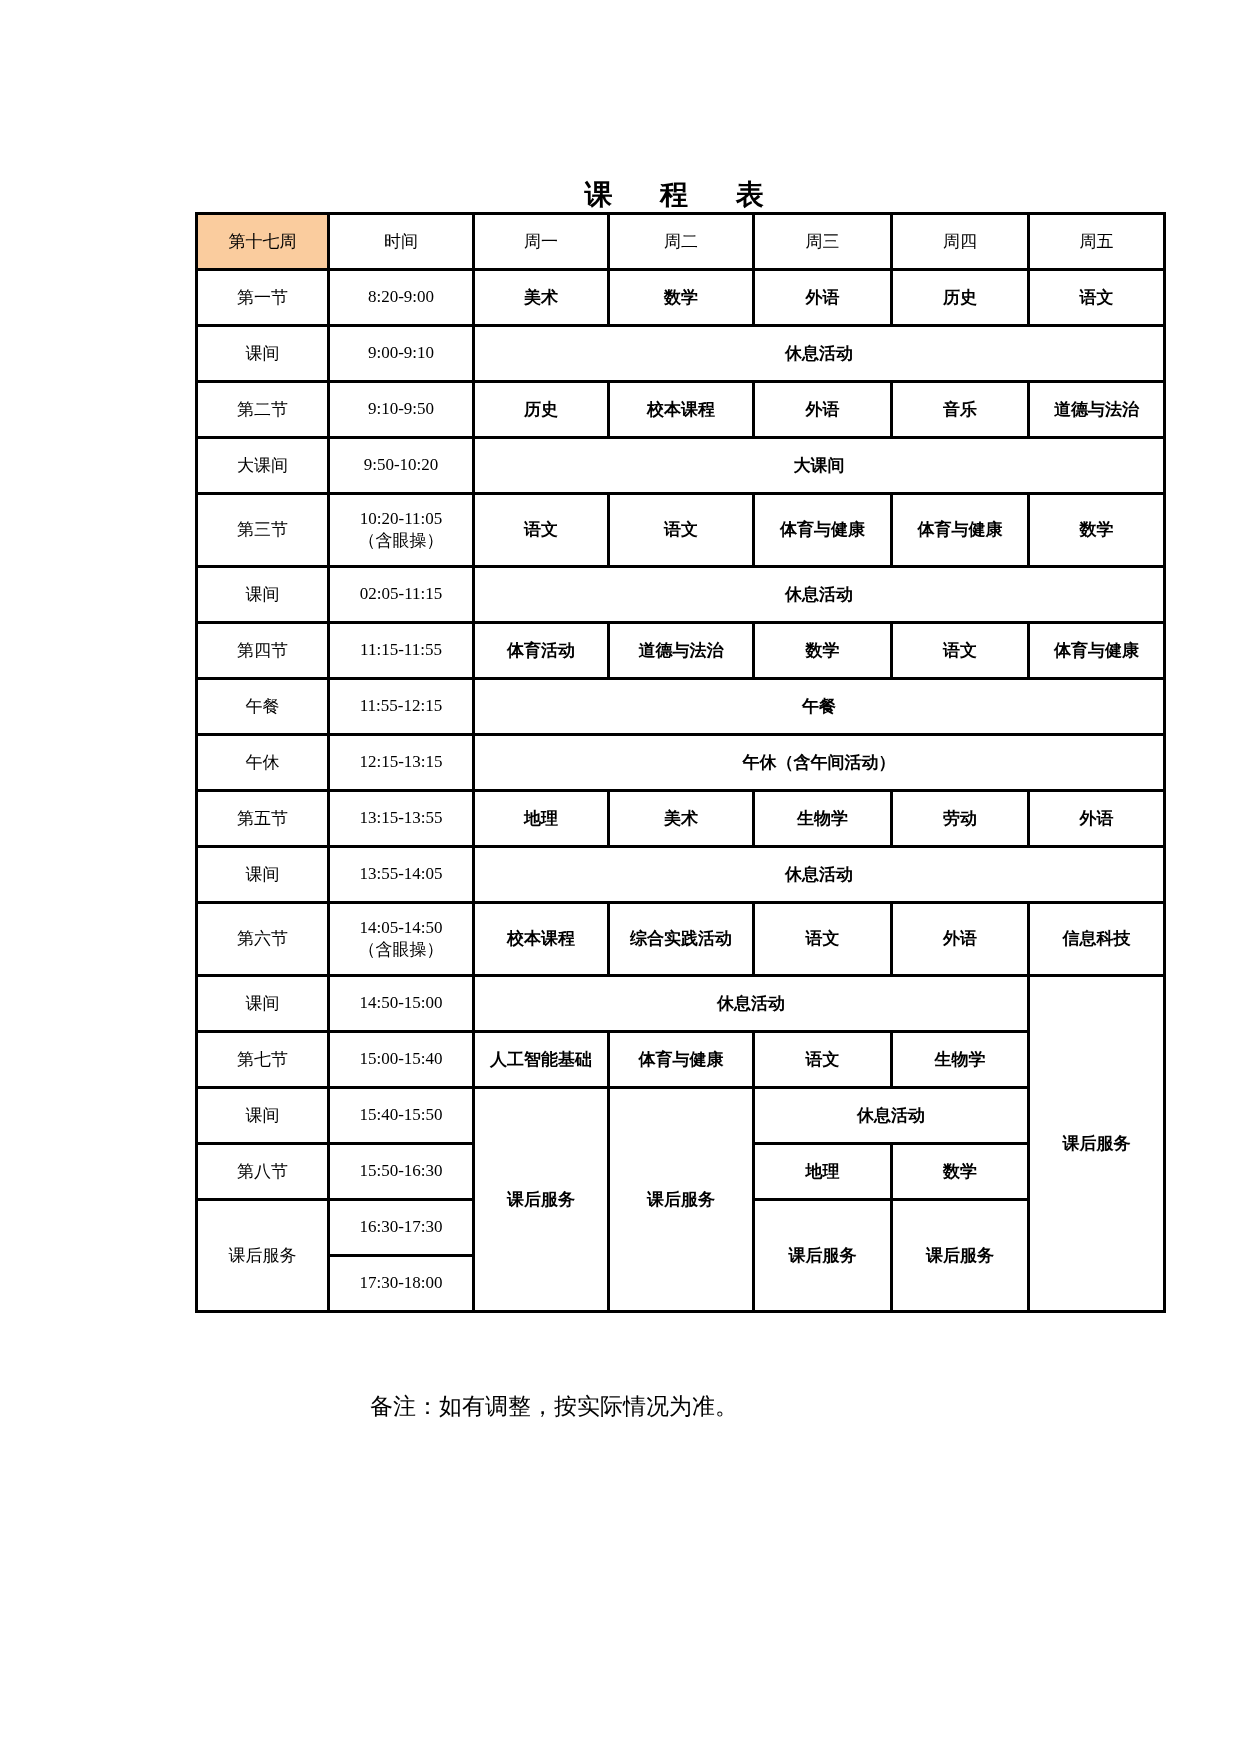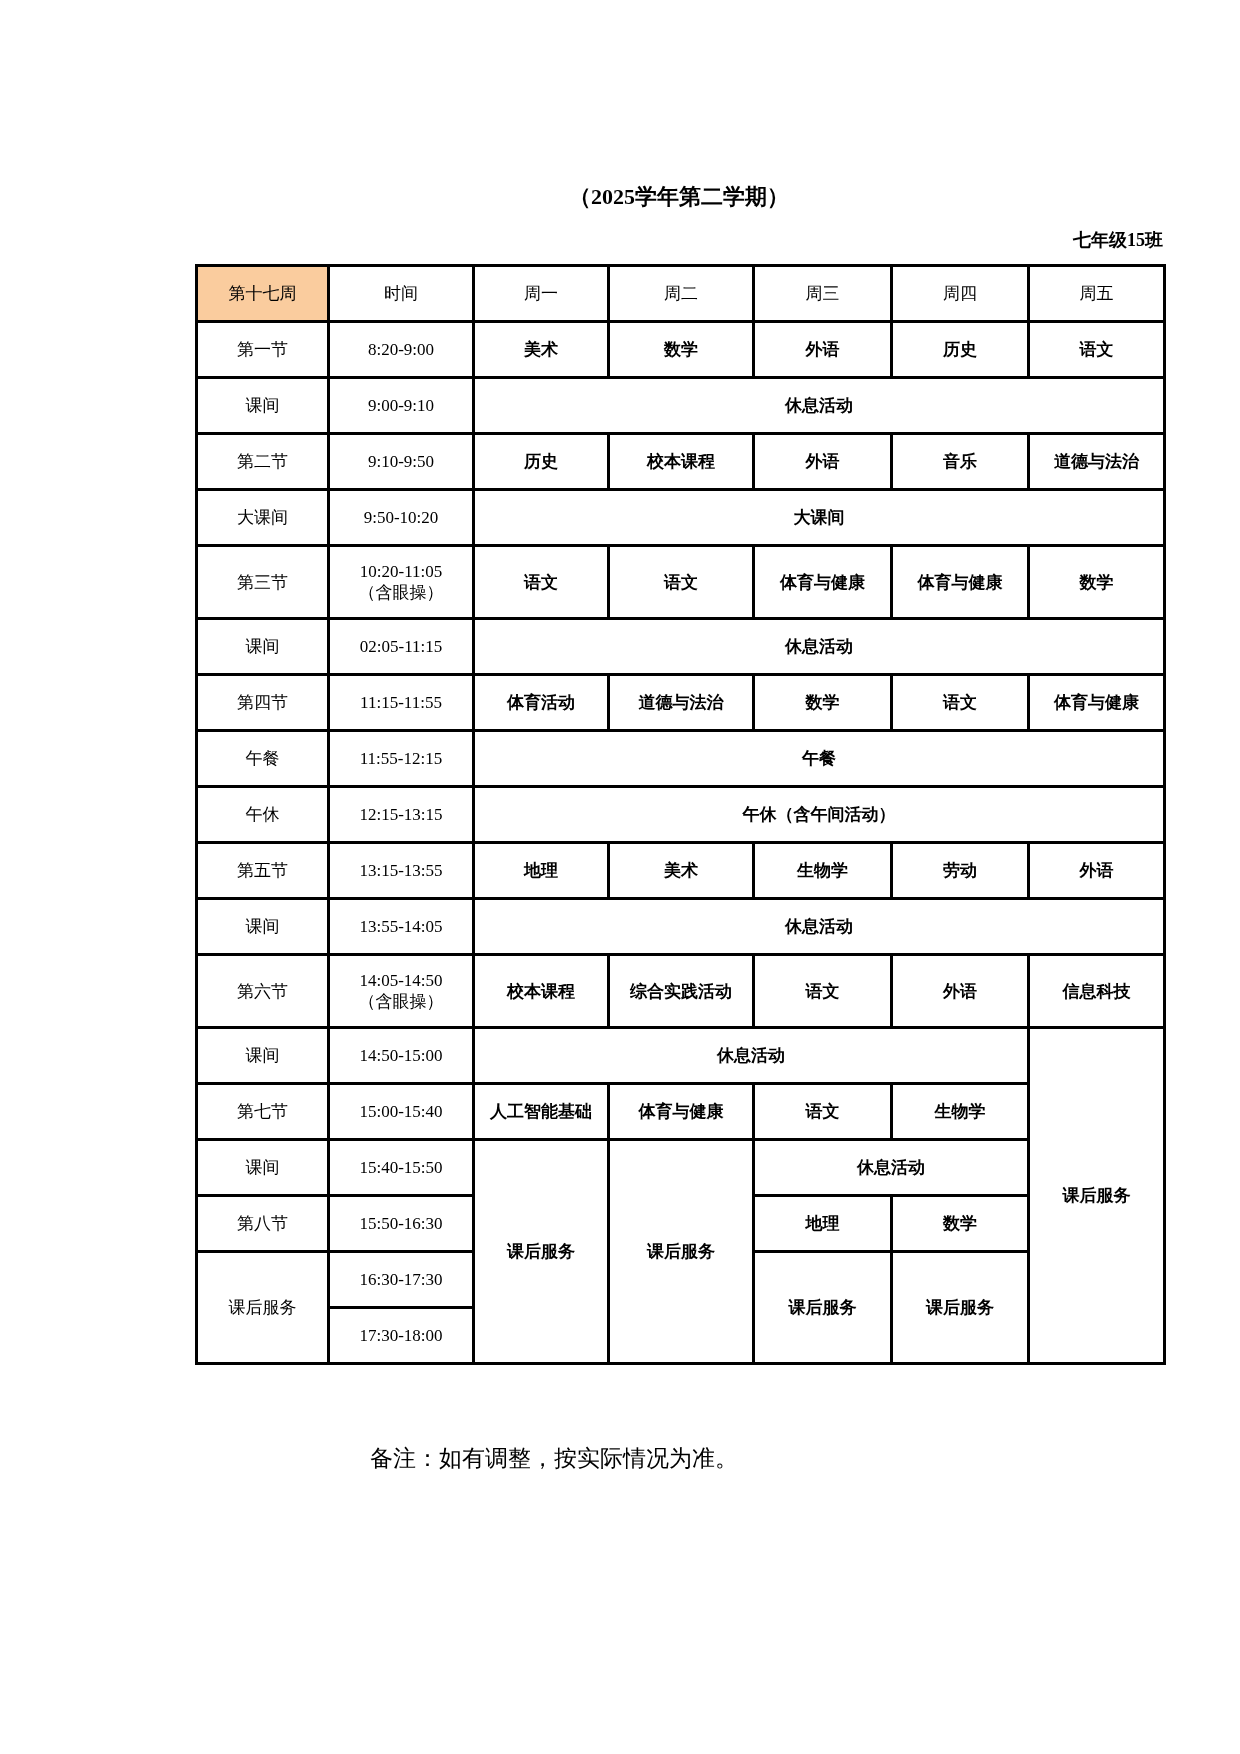"课 程 表" h1.page-title { html: none -> <h1>课 程 表</h1> }
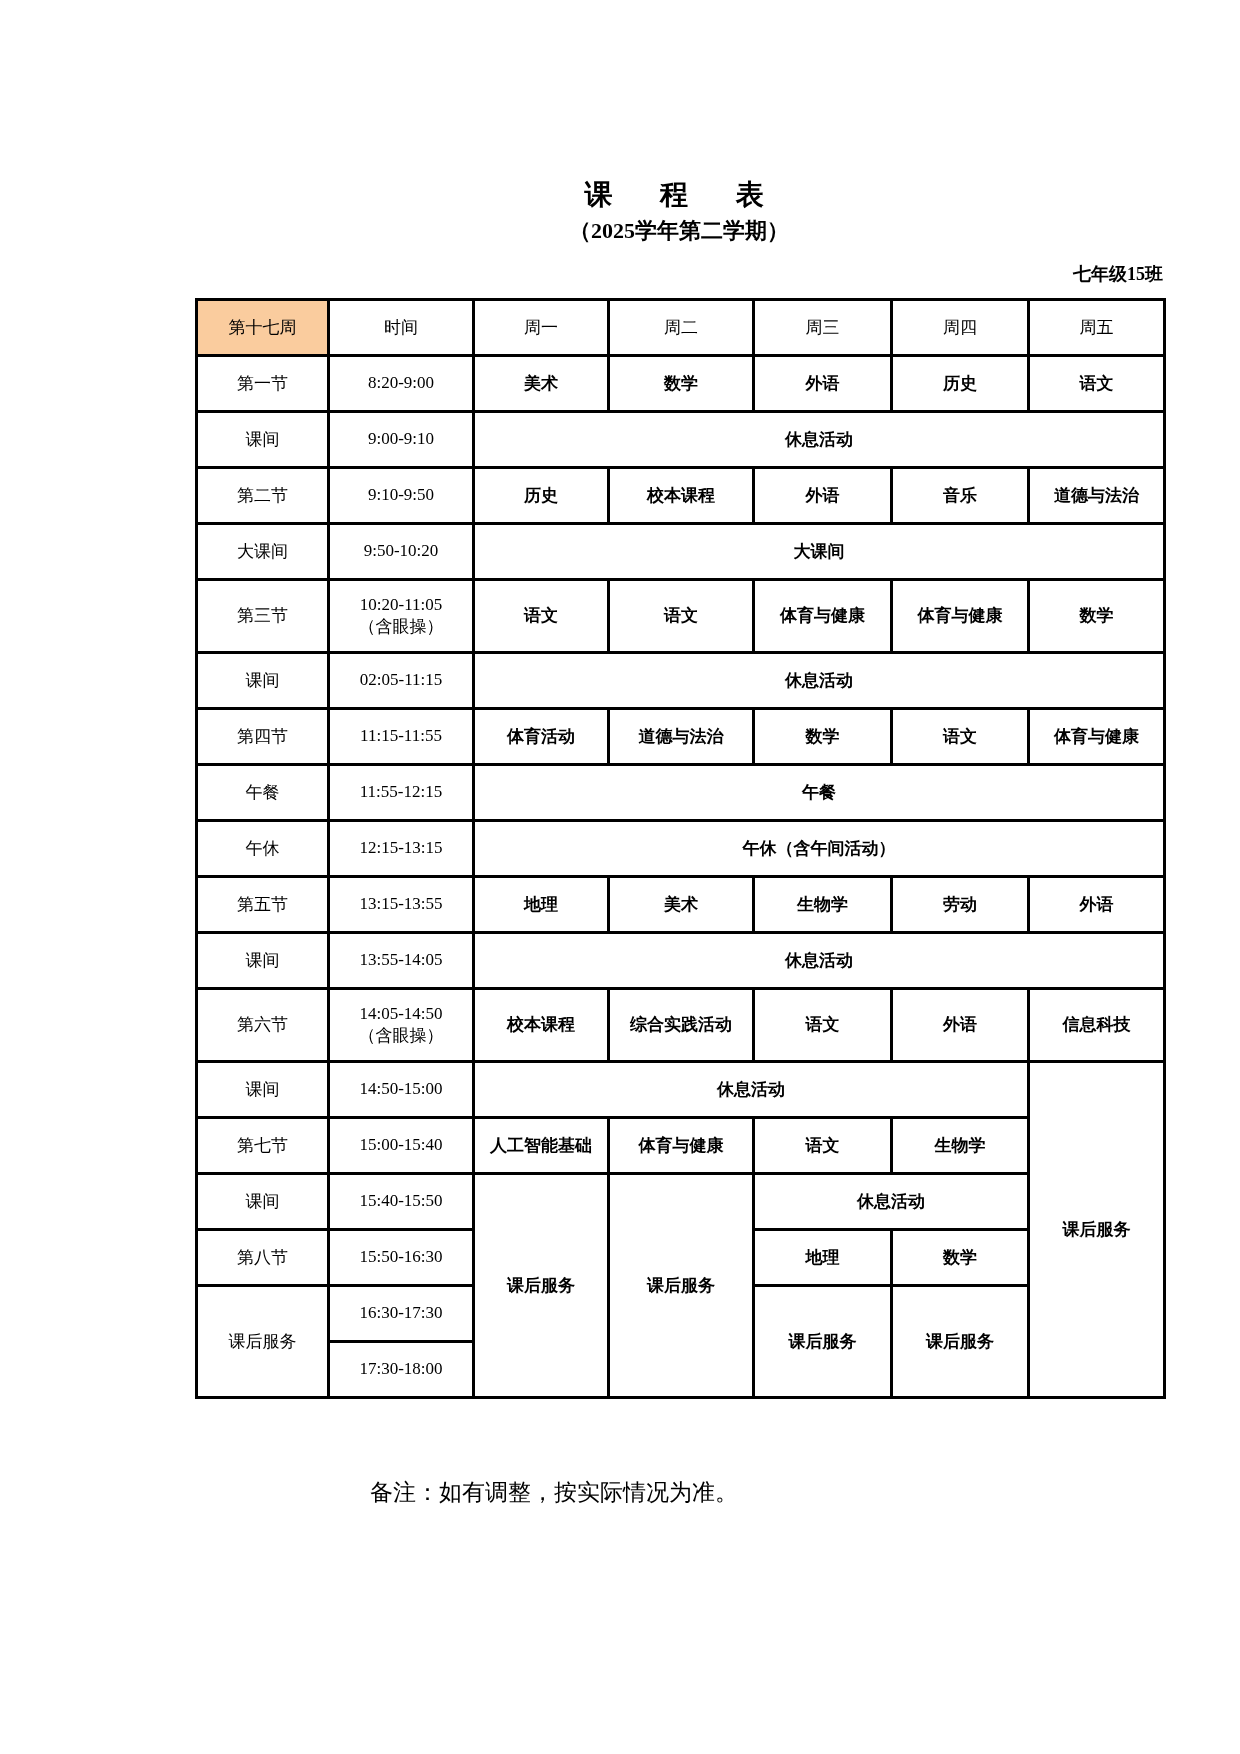"（2025学年第二学期）" h2.page-subtitle { html: <h2>（2025学年第二学期）</h2> -> none }
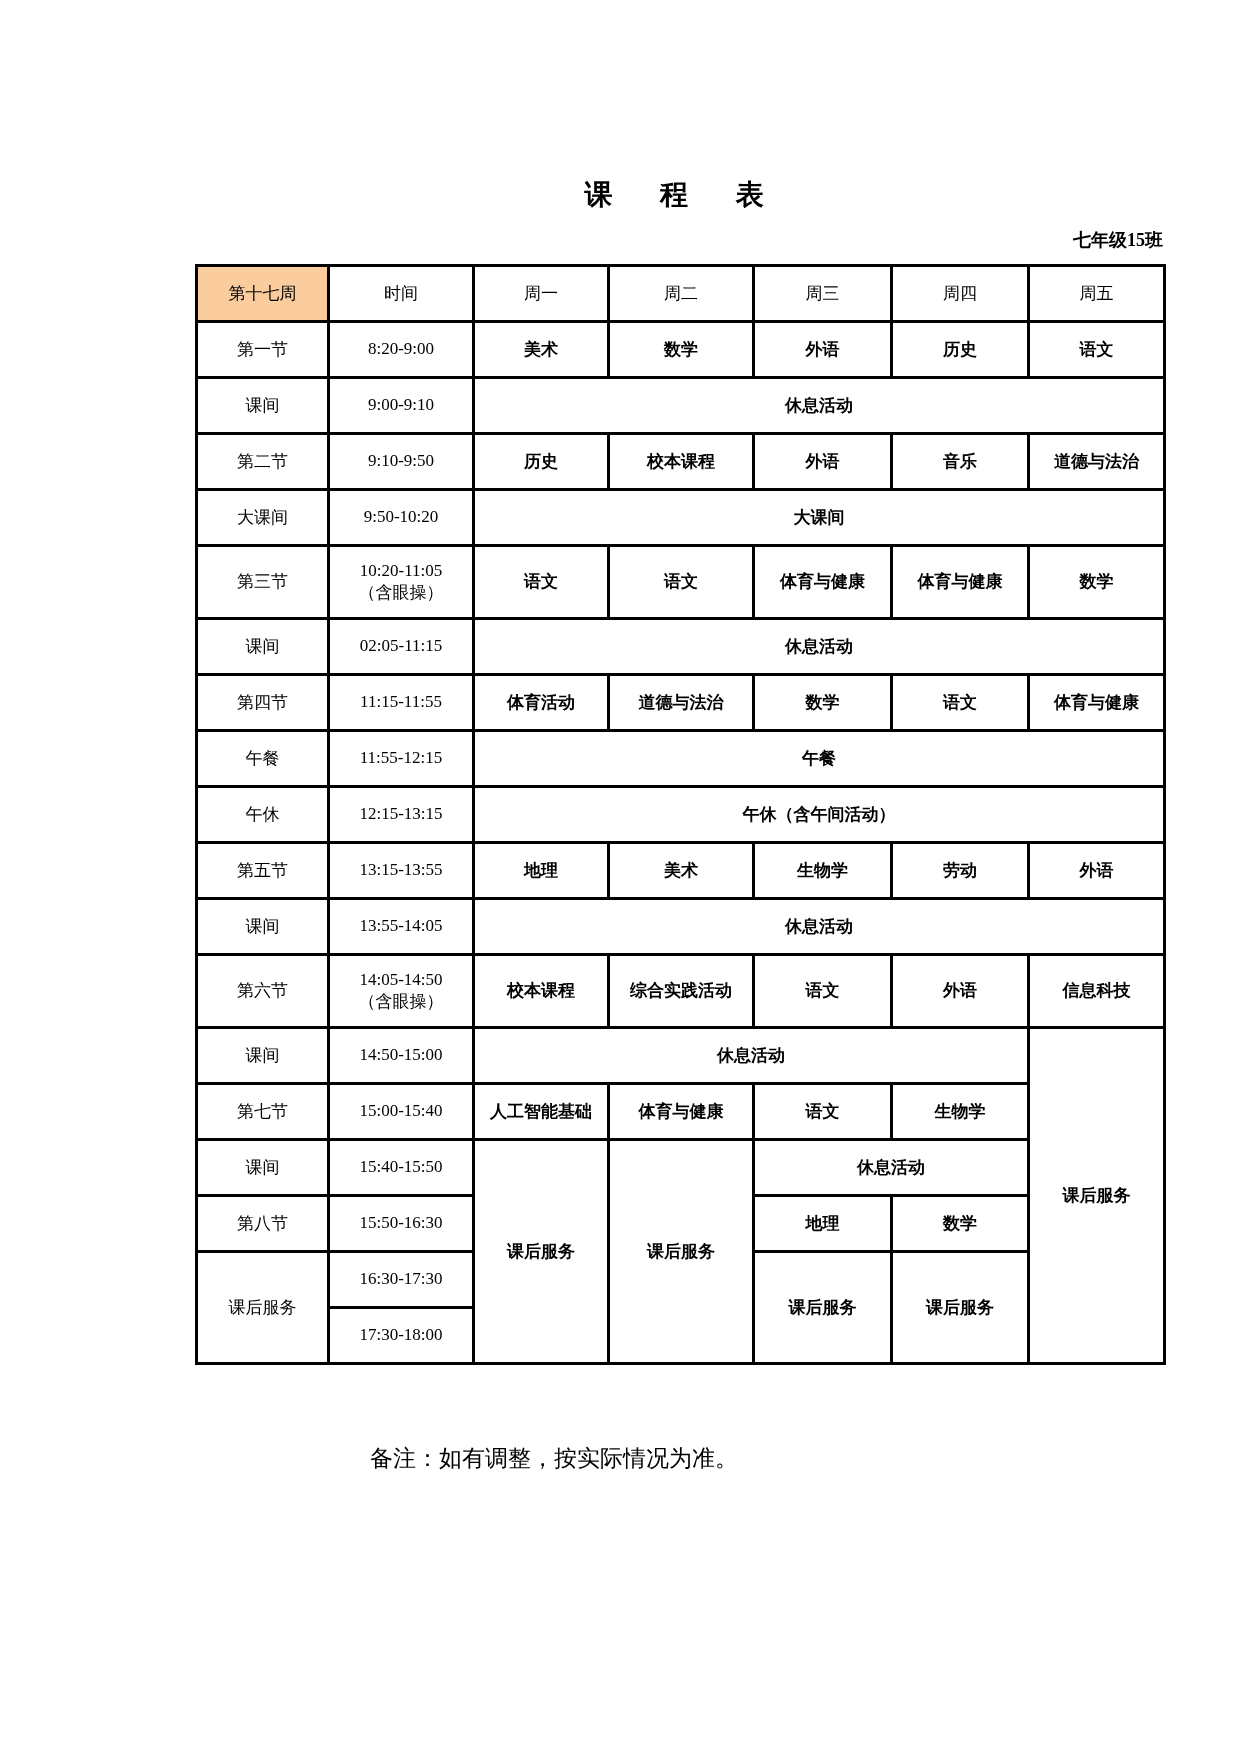"七年级15班" div.class-label { html: <div>七年级15班</div> -> none }
